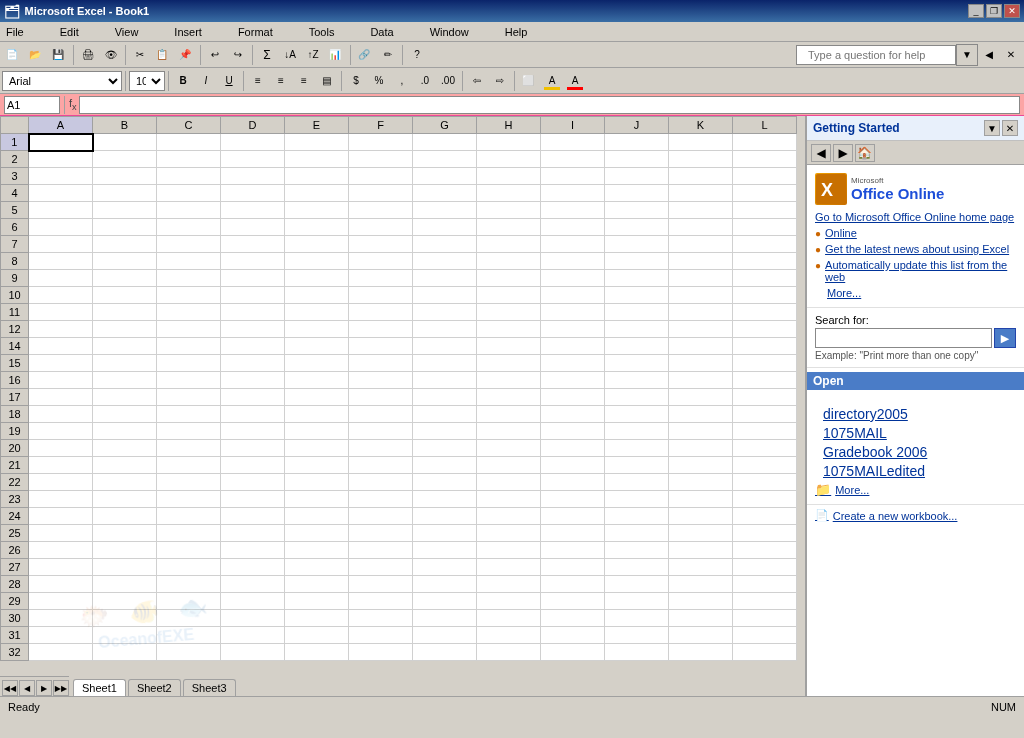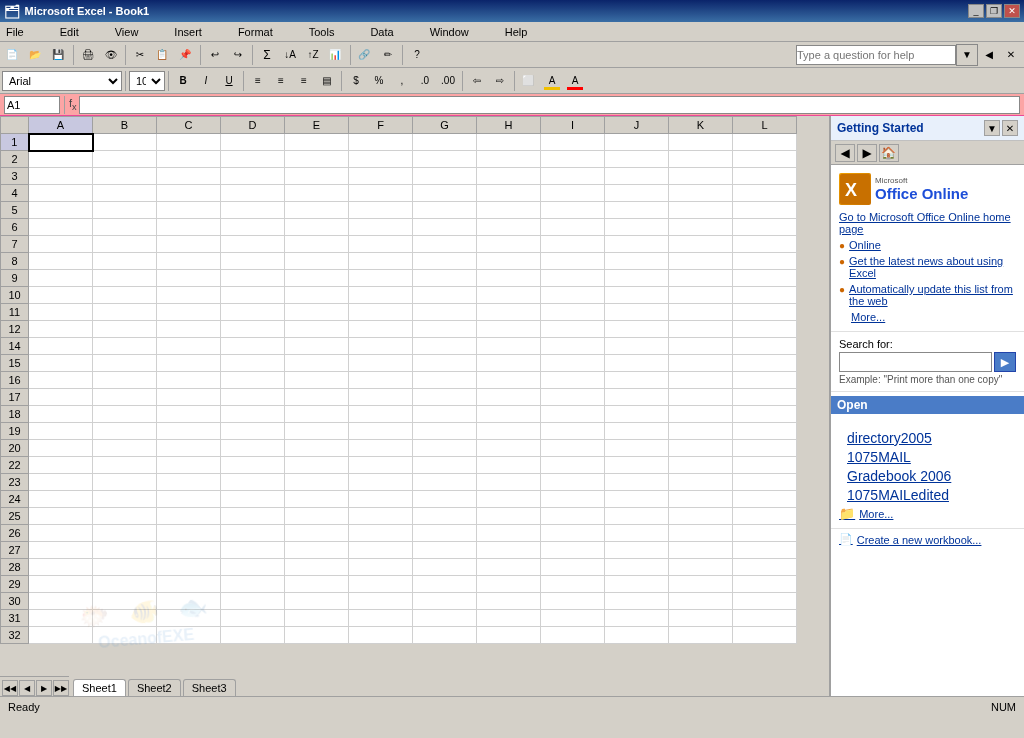"Type a question for help" .help-input { padding: 0 0 -> 0 11px }
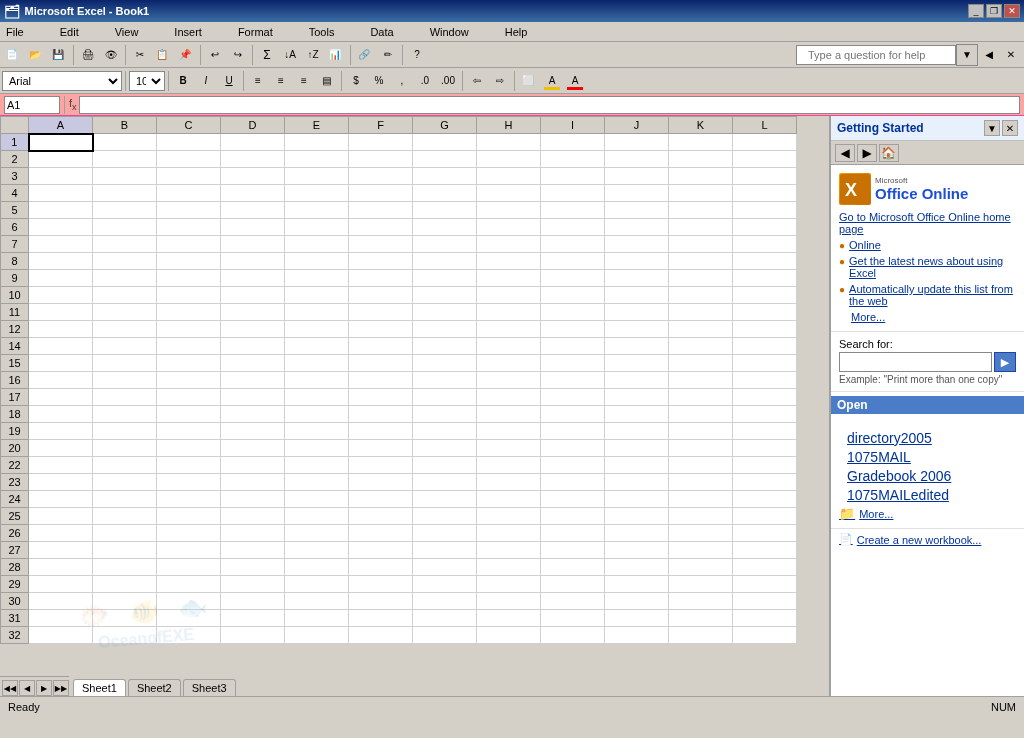"Getting Started" #getting-started-panel { width: 194px -> 218px }
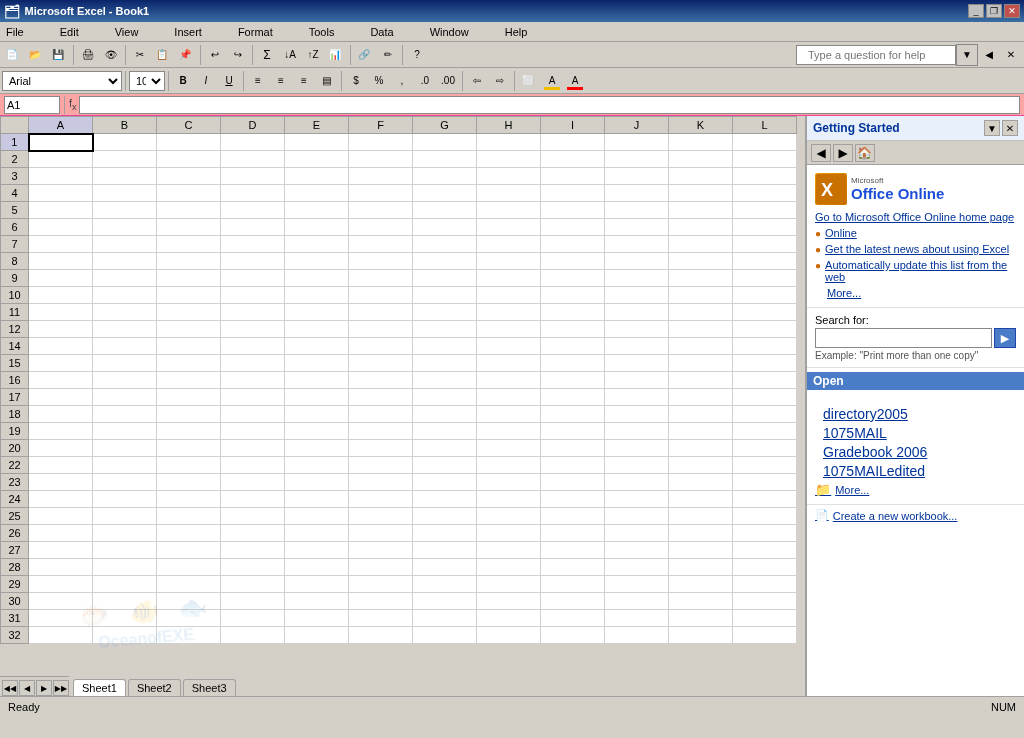"21" tr { html: none -> <tr> <th>21</th> <td></td> <td></td> <td></td> <td></td> <td></td> <td></td> <td></td> <td></td> <td></td> <td></td> <td></td> <td></td> </tr> }
